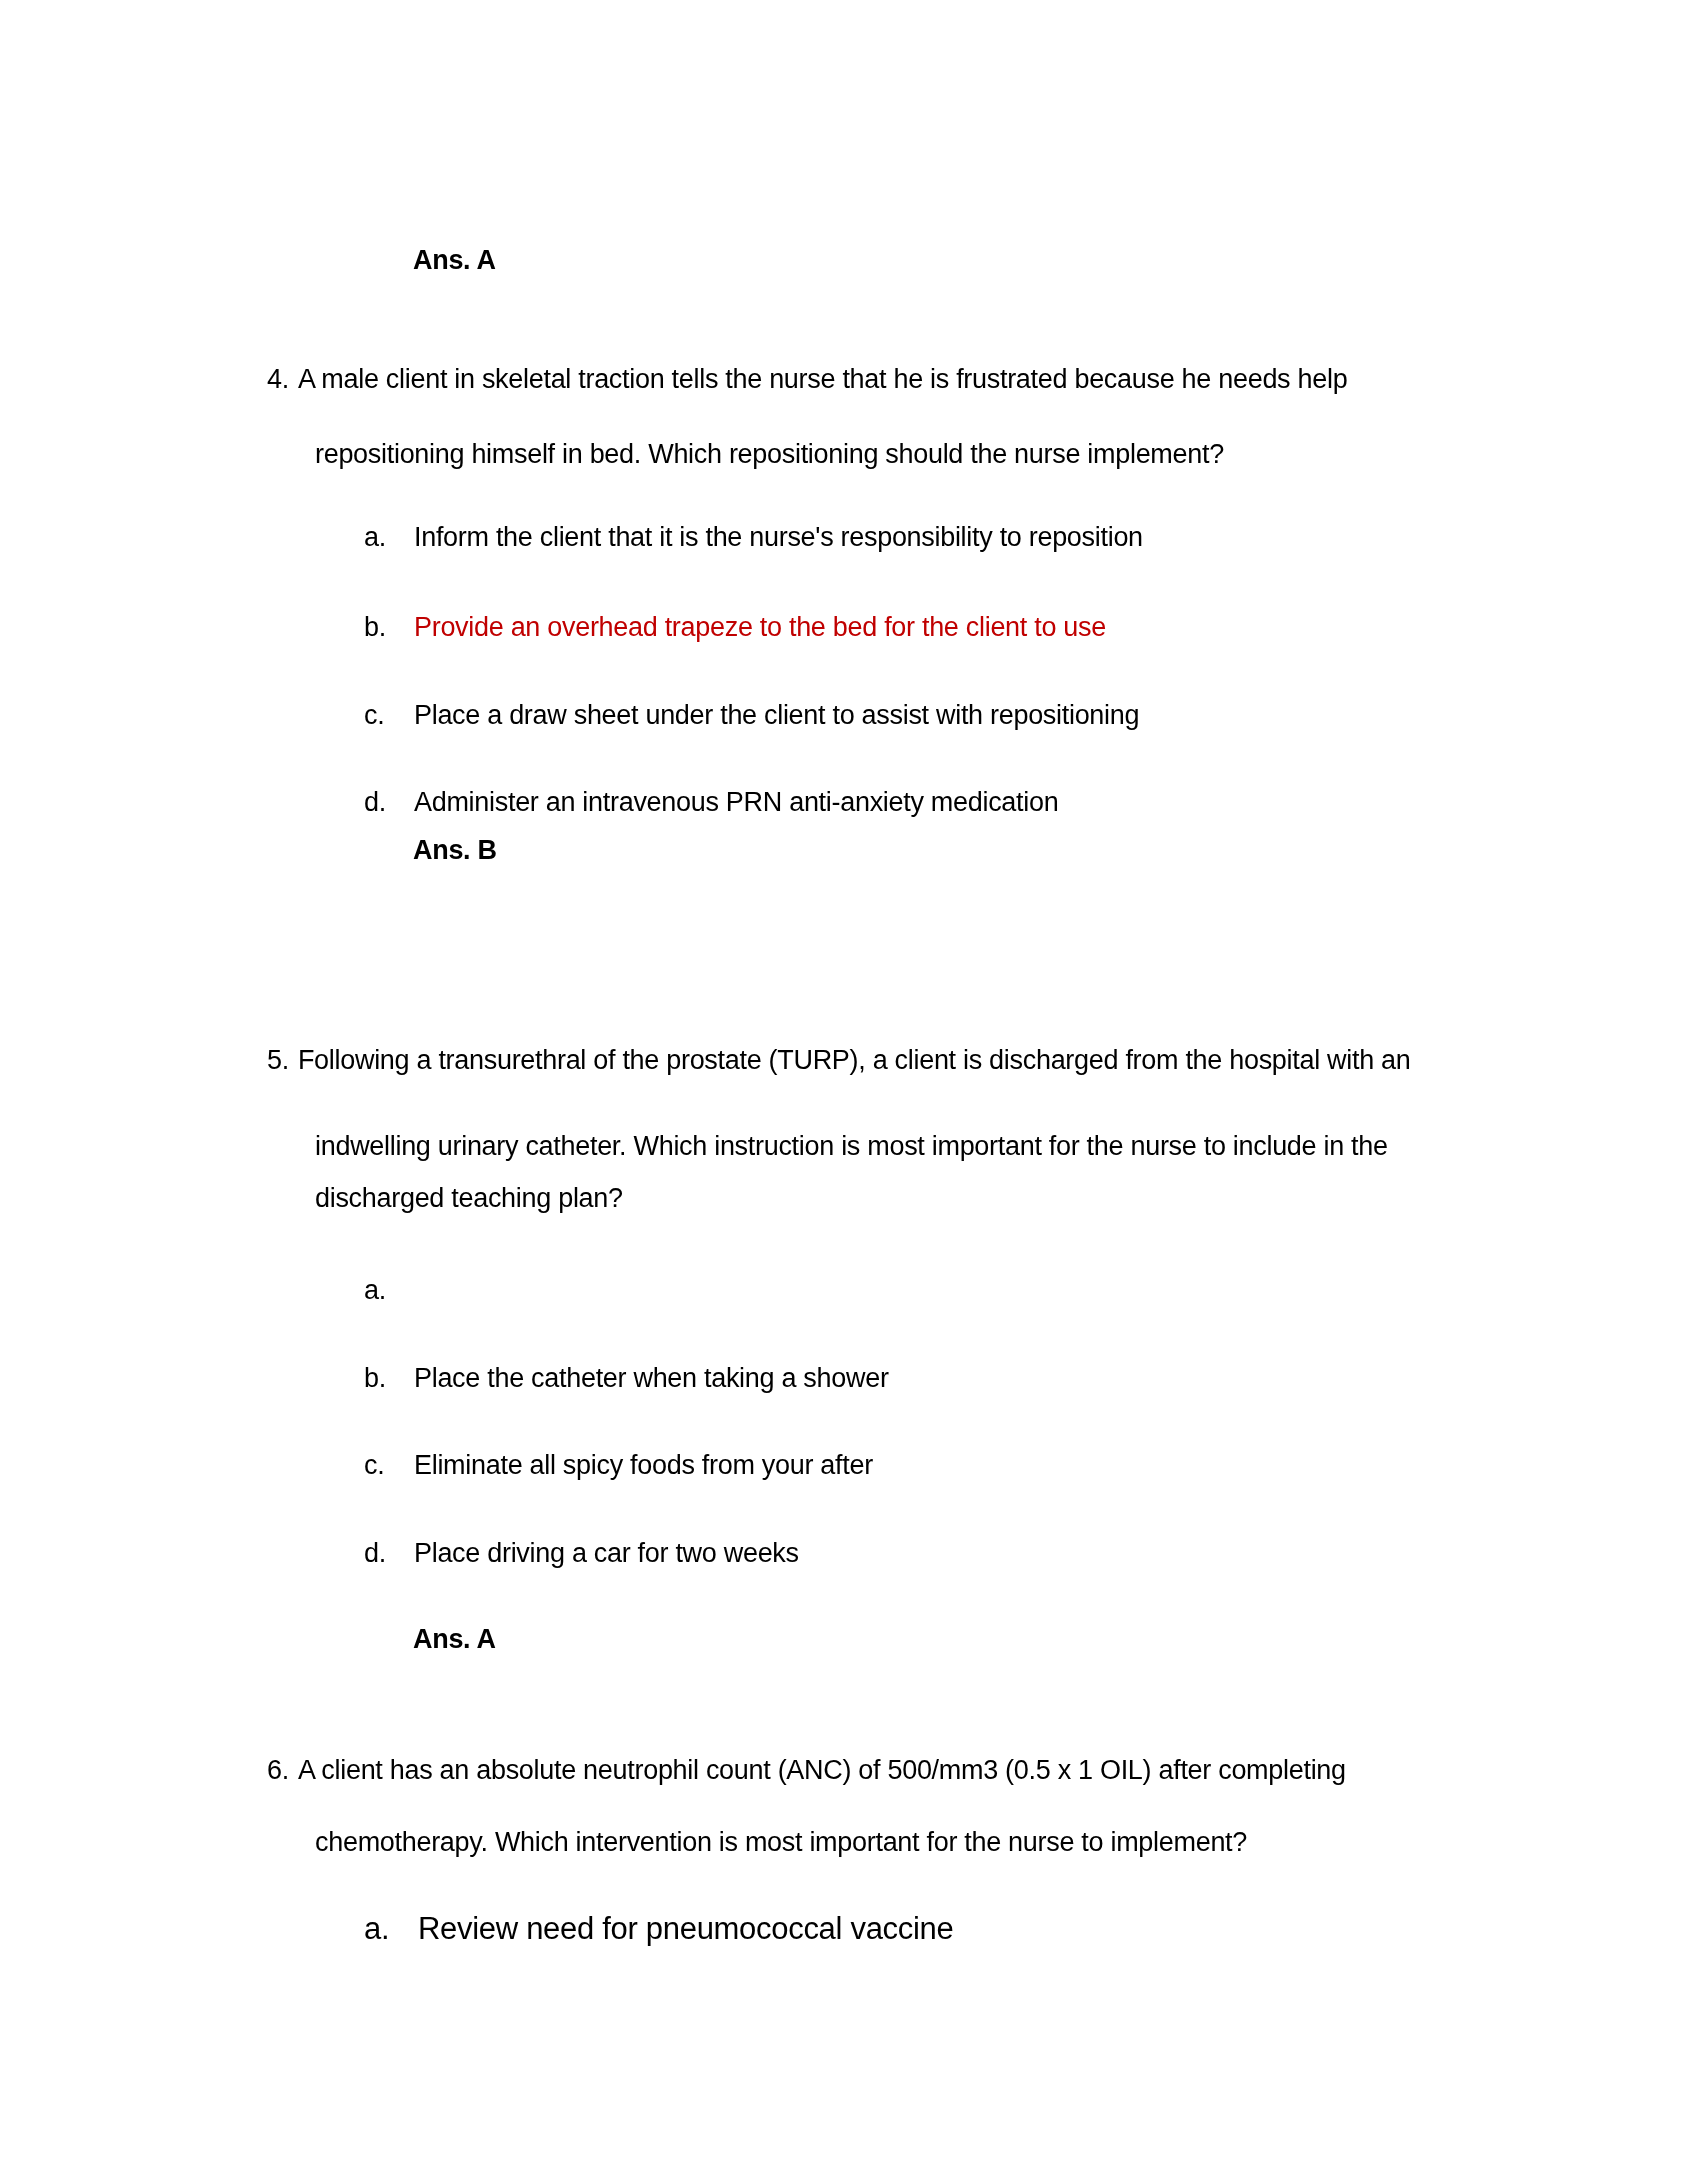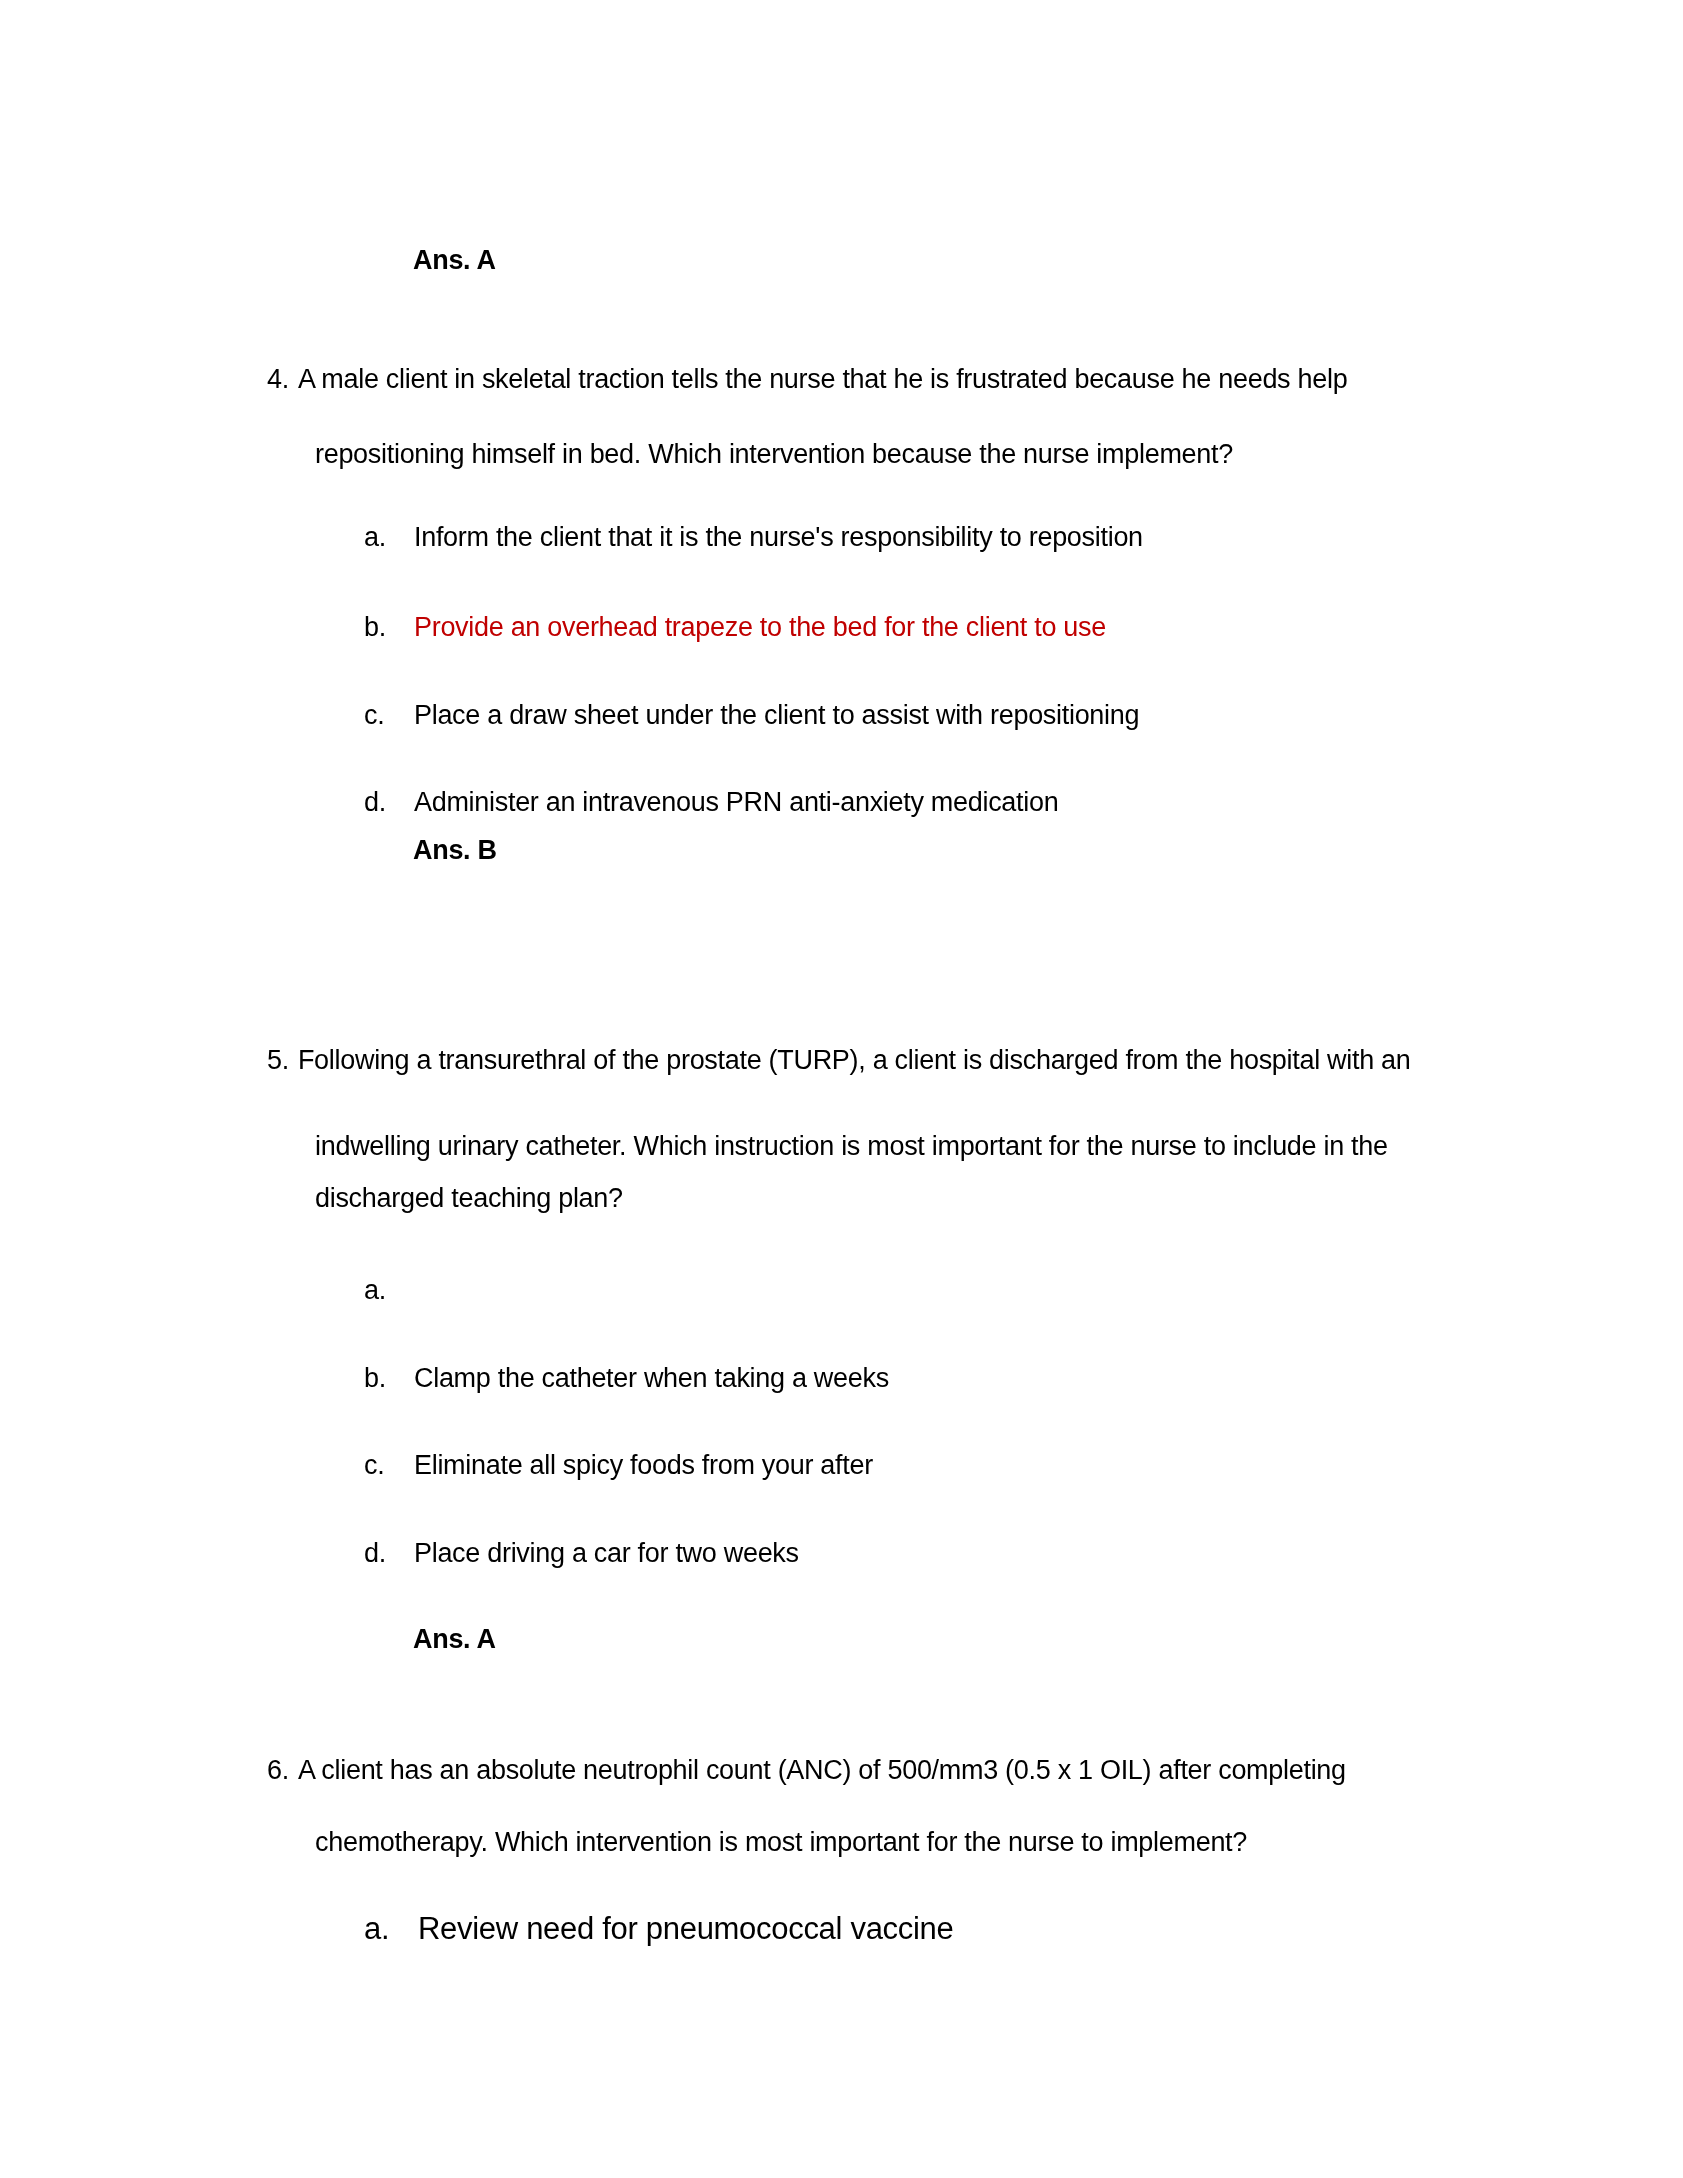"repositioning himself in bed. Which" div.line { text: intervention because -> repositioning should }
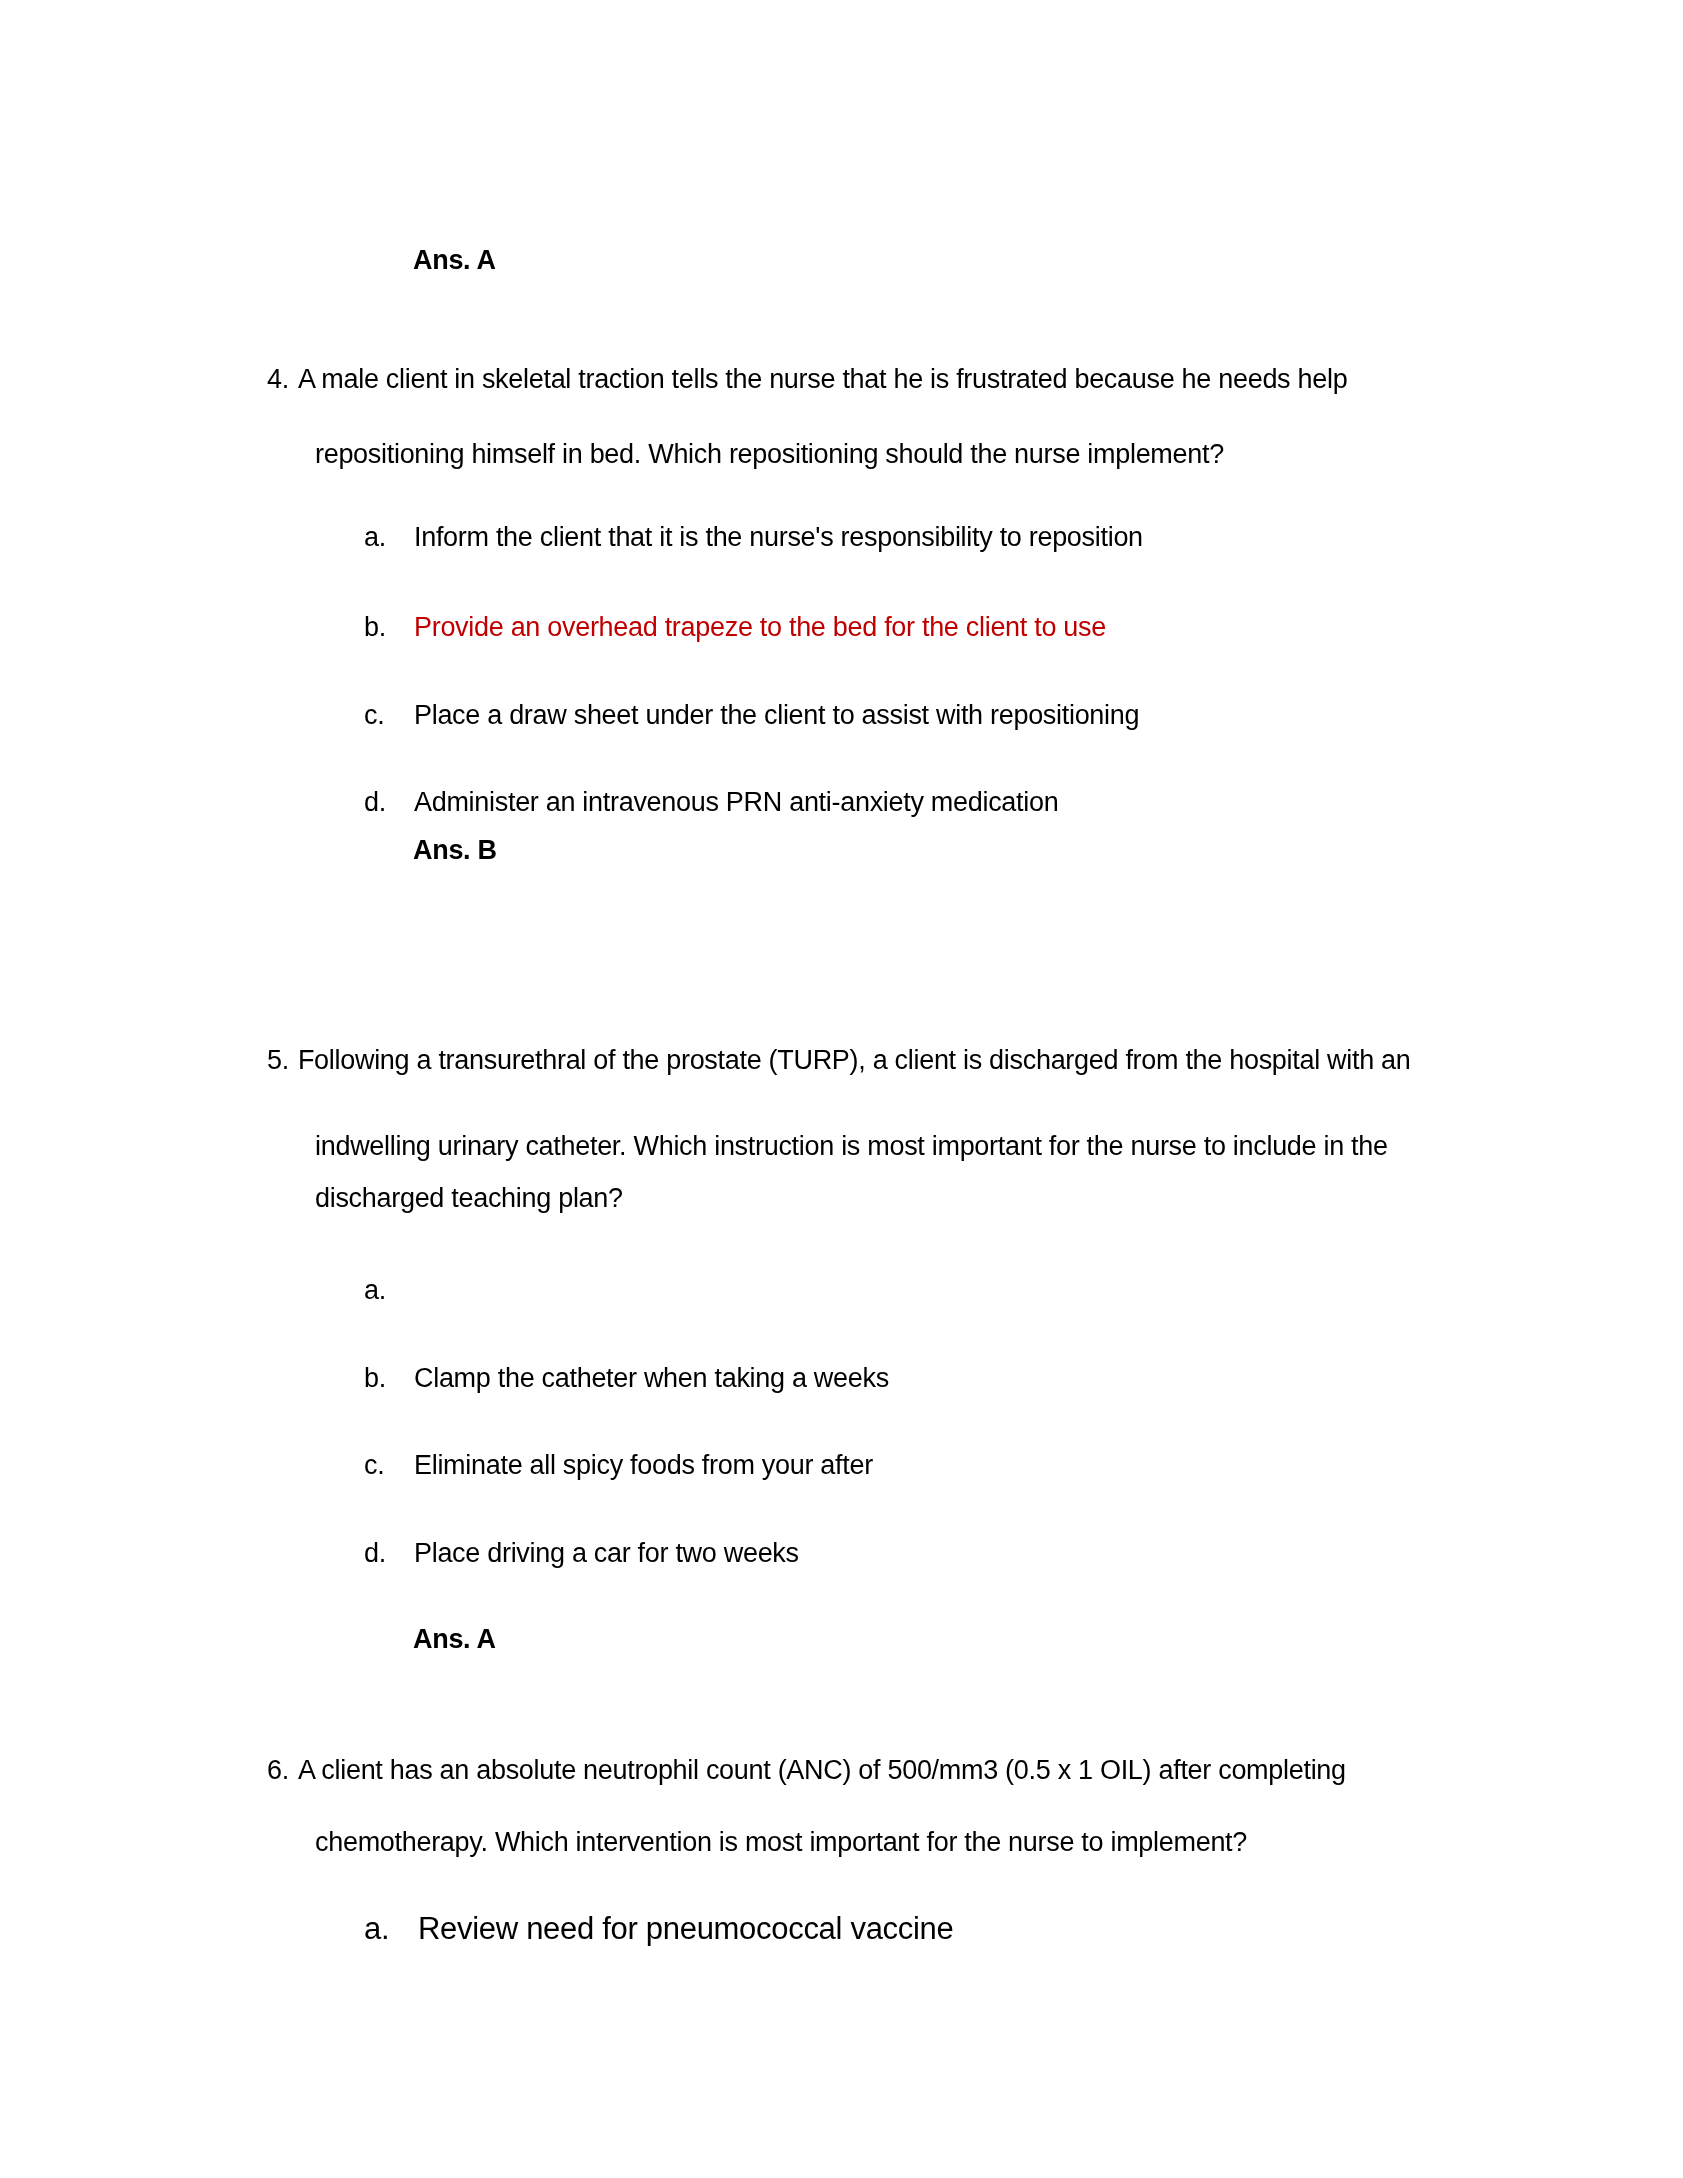"Clamp the catheter when taking" span { text: Clamp the catheter when taking a weeks -> Place the catheter when taking a shower }
